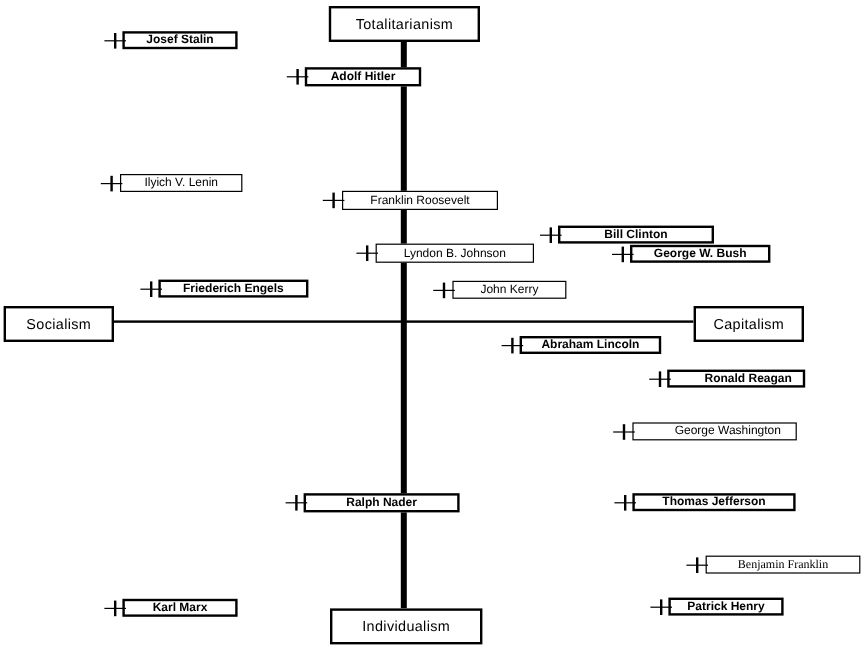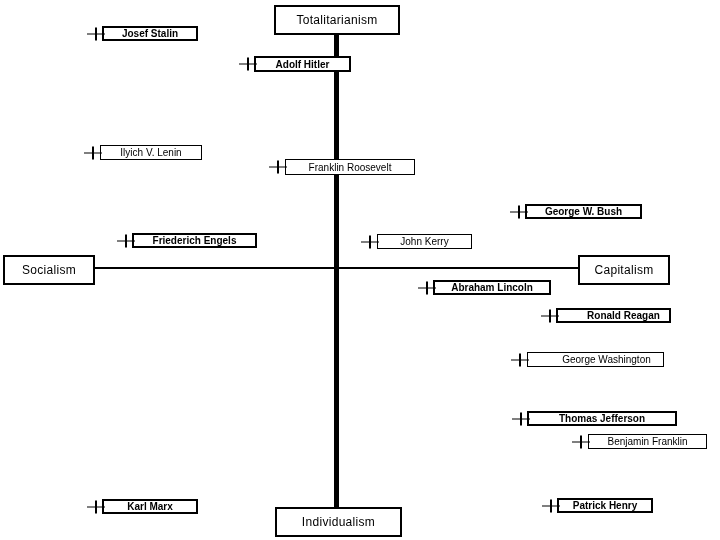"Bill Clinton" div.person { html: none -> <div> <span></span> <span>Bill Clinton</span> </div> }
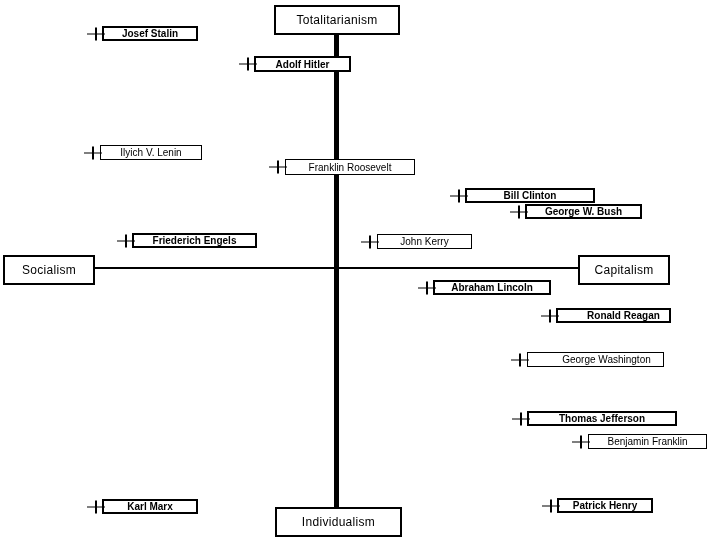"Lyndon B. Johnson" div.person { html: none -> <div> <span></span> <span>Lyndon B. Johnson</span> </div> }
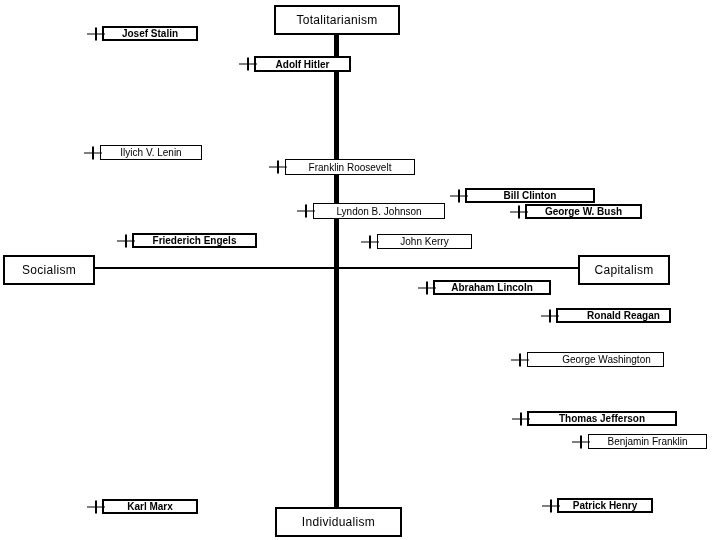"Ralph Nader" div.person { html: none -> <div> <span></span> <span>Ralph Nader</span> </div> }
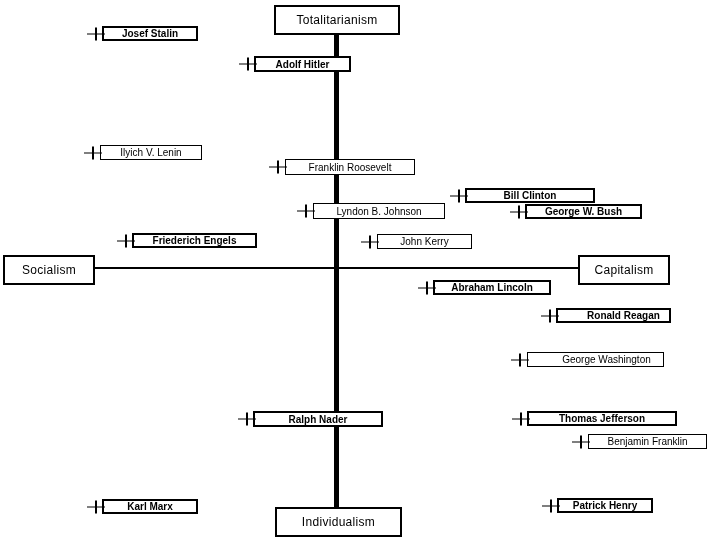"Thomas Jefferson" div.person { width: 150px -> 136px }
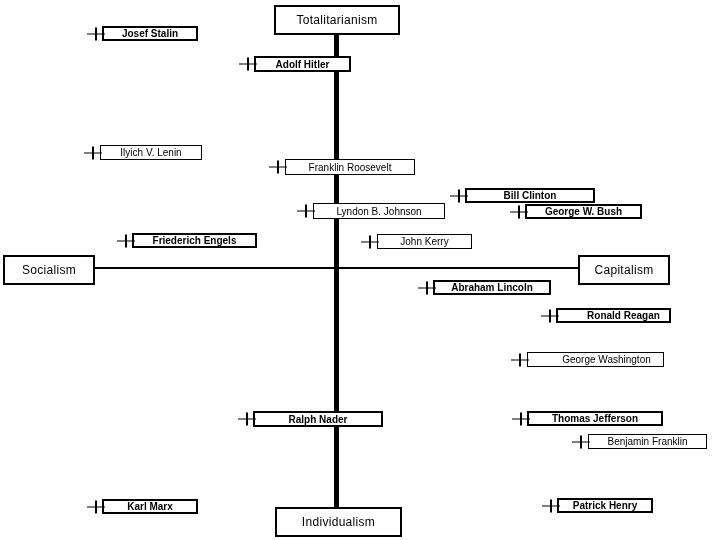"Benjamin Franklin" div.person { font-family: none -> Liberation Serif, serif; top: 434px -> 463px; width: 119px -> 129px }
